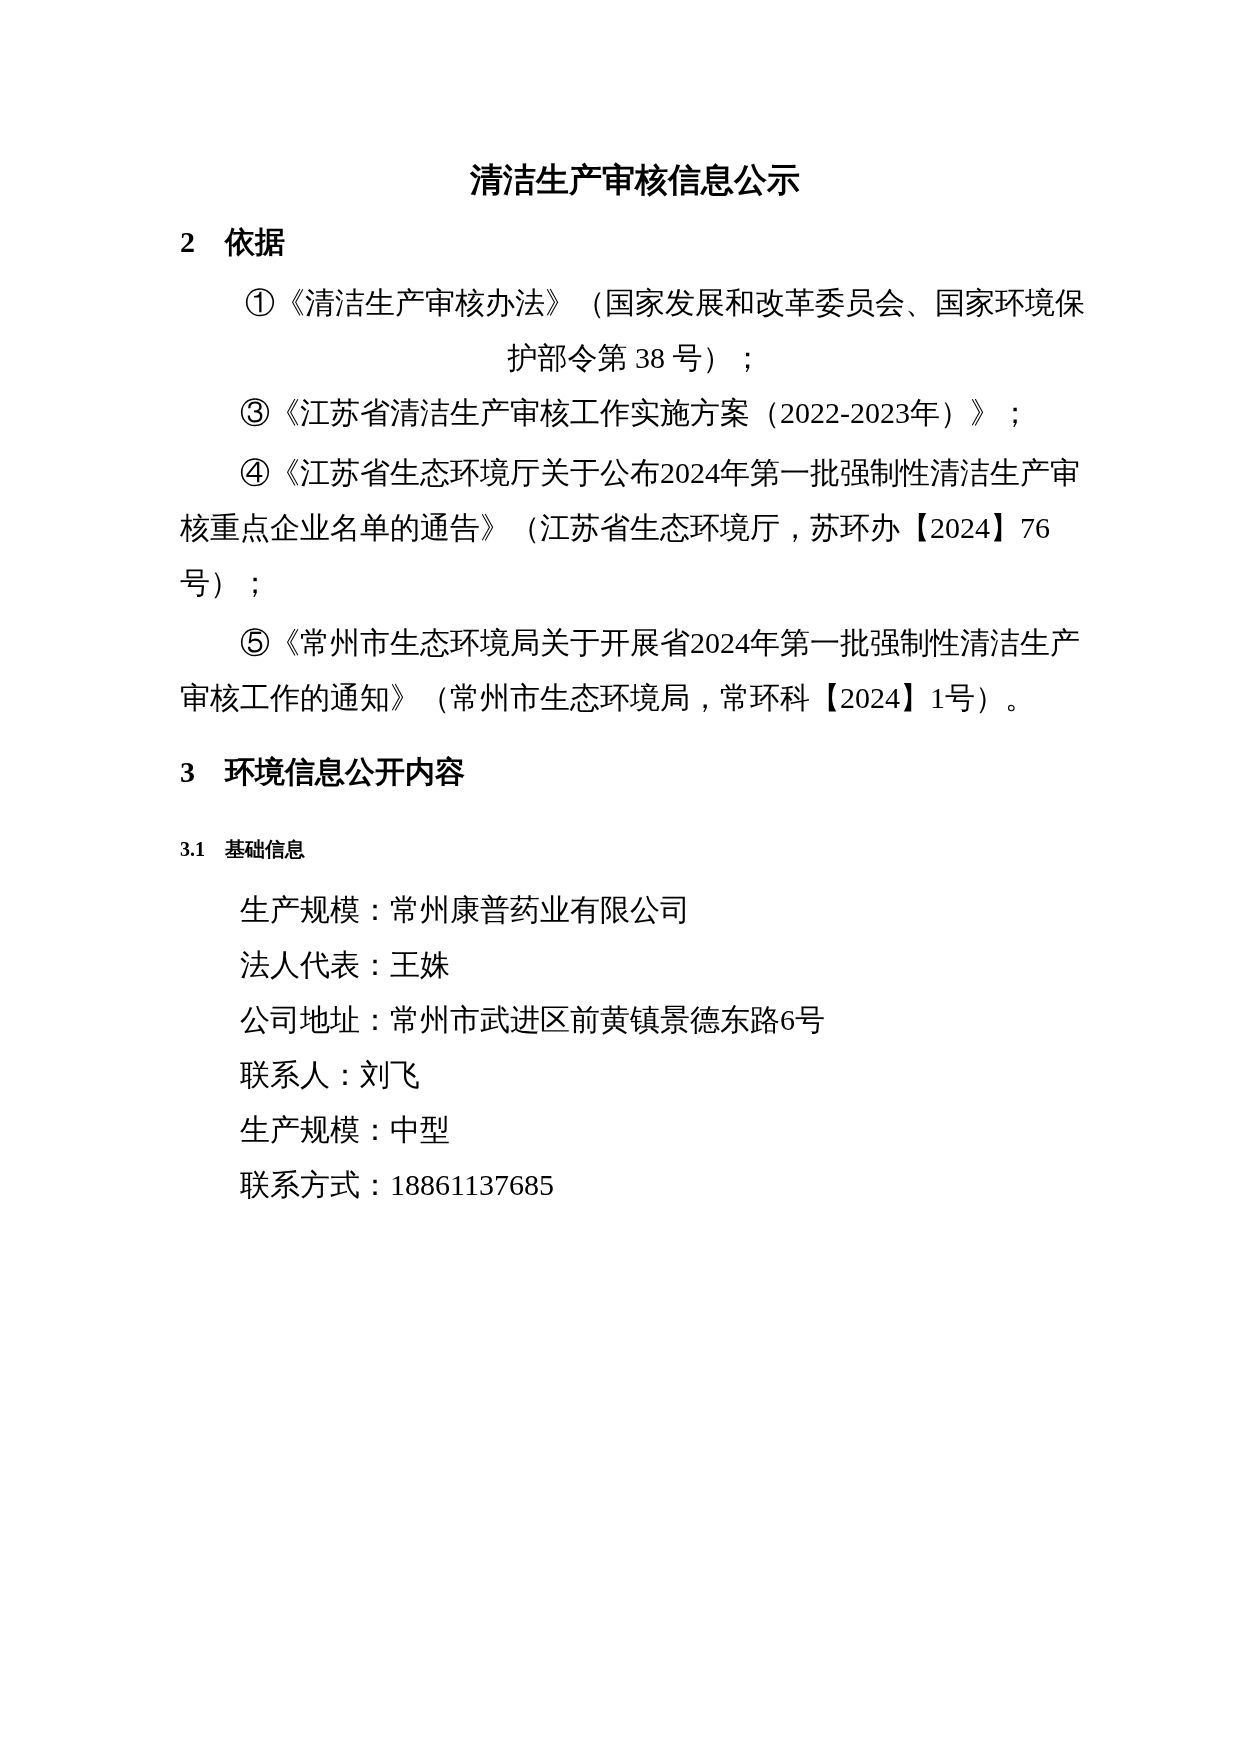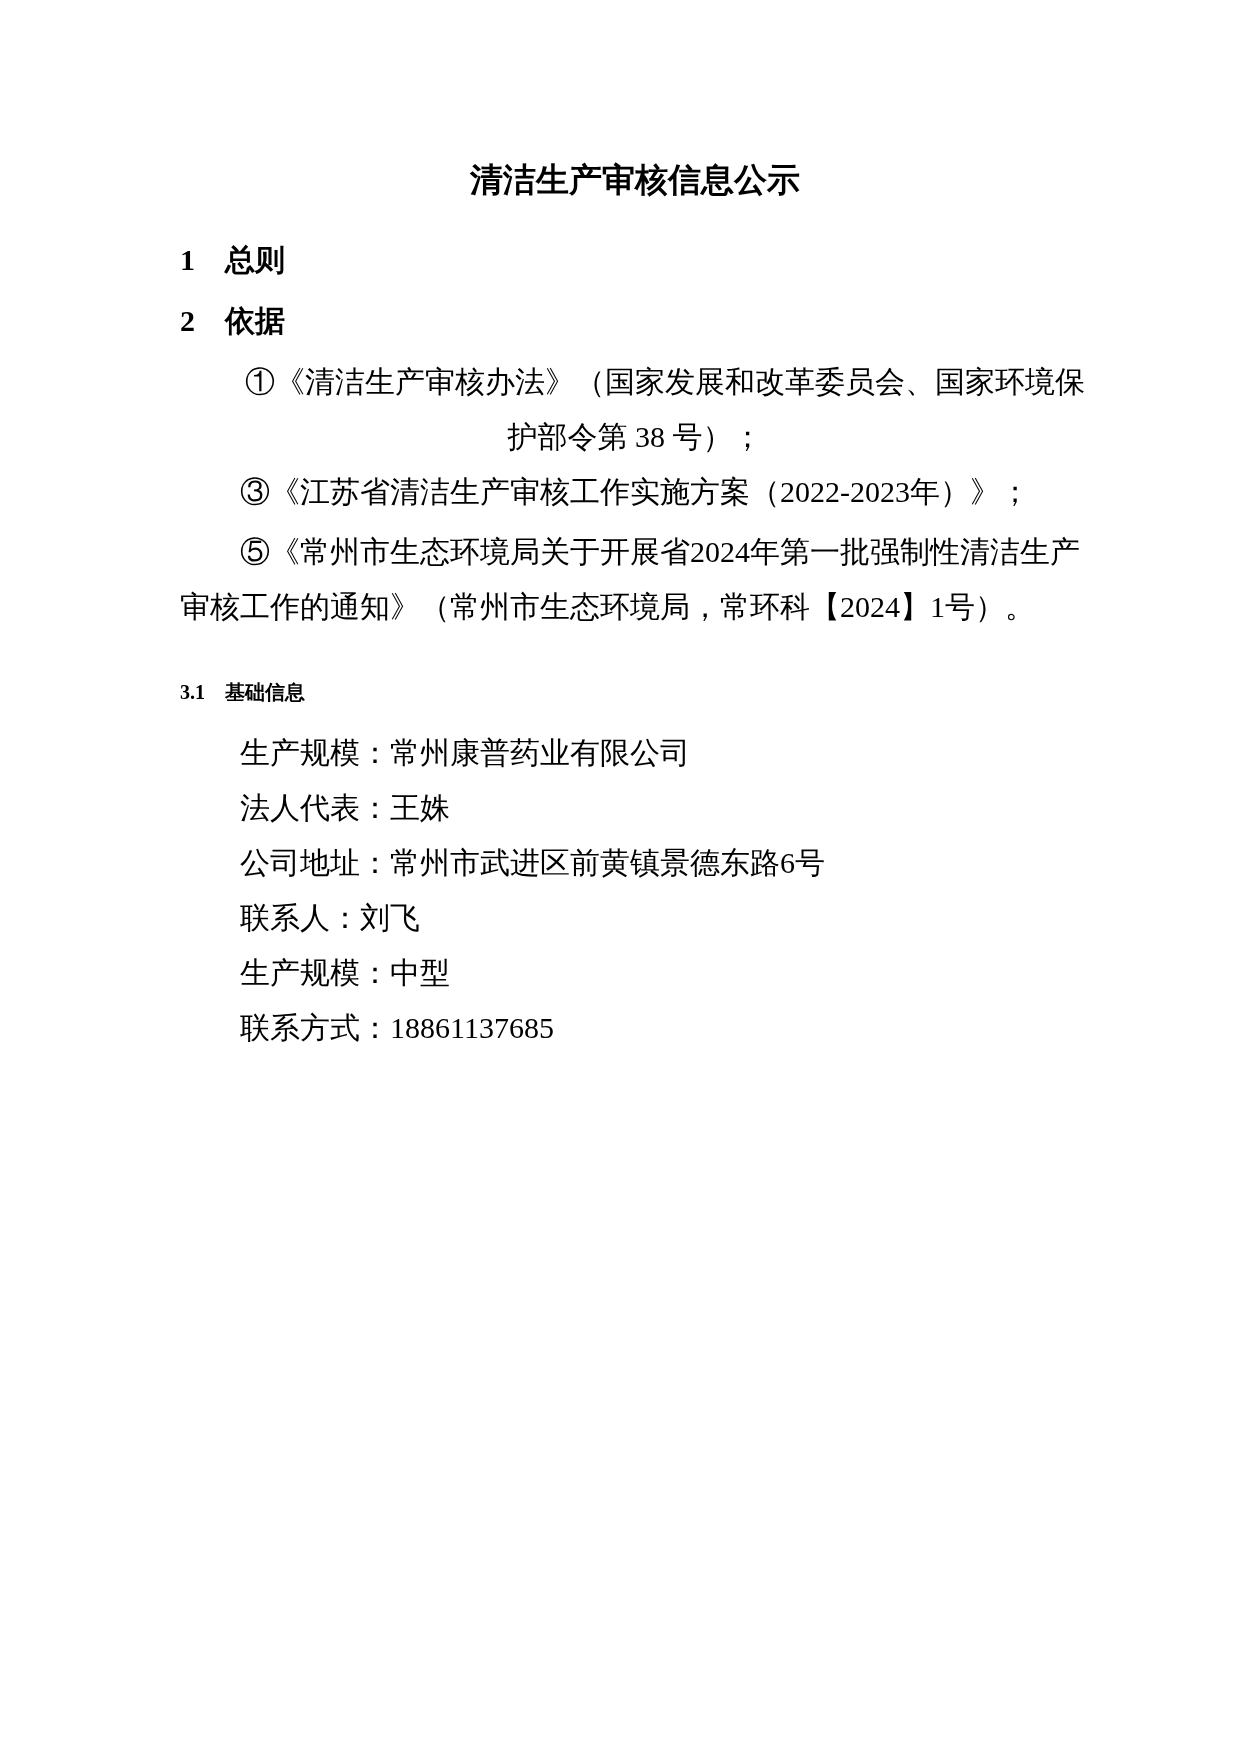"1 总则" h2.h2 { html: <h2>1 总则</h2> -> none }
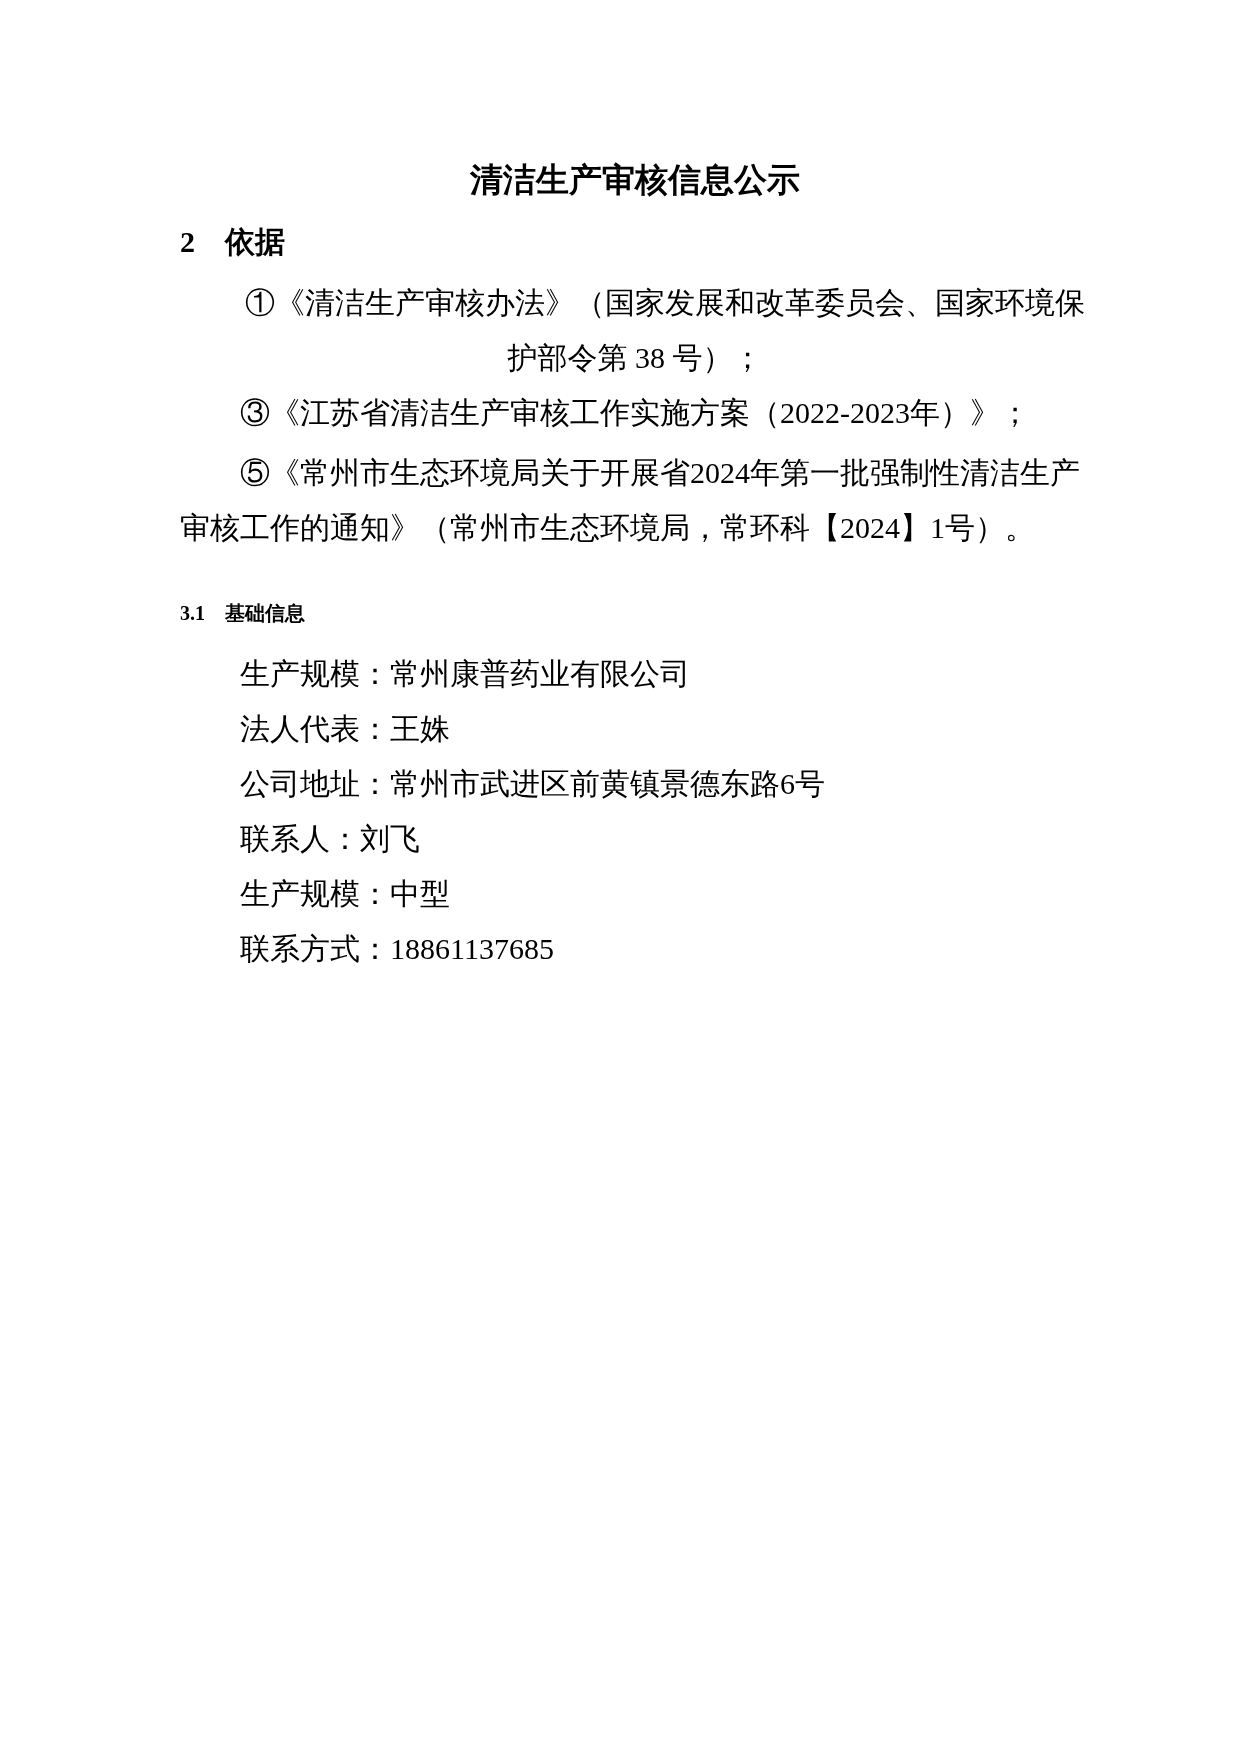"④《江苏省生态环境厅关于公布2024年第一批强制性清洁生产审" p.body { html: none -> <p>④《江苏省生态环境厅关于公布2024年第一批强制性清洁生产审 核重点企业名单的通告》（江苏省生态环境厅，苏环办【2024】76 号）；</p> }
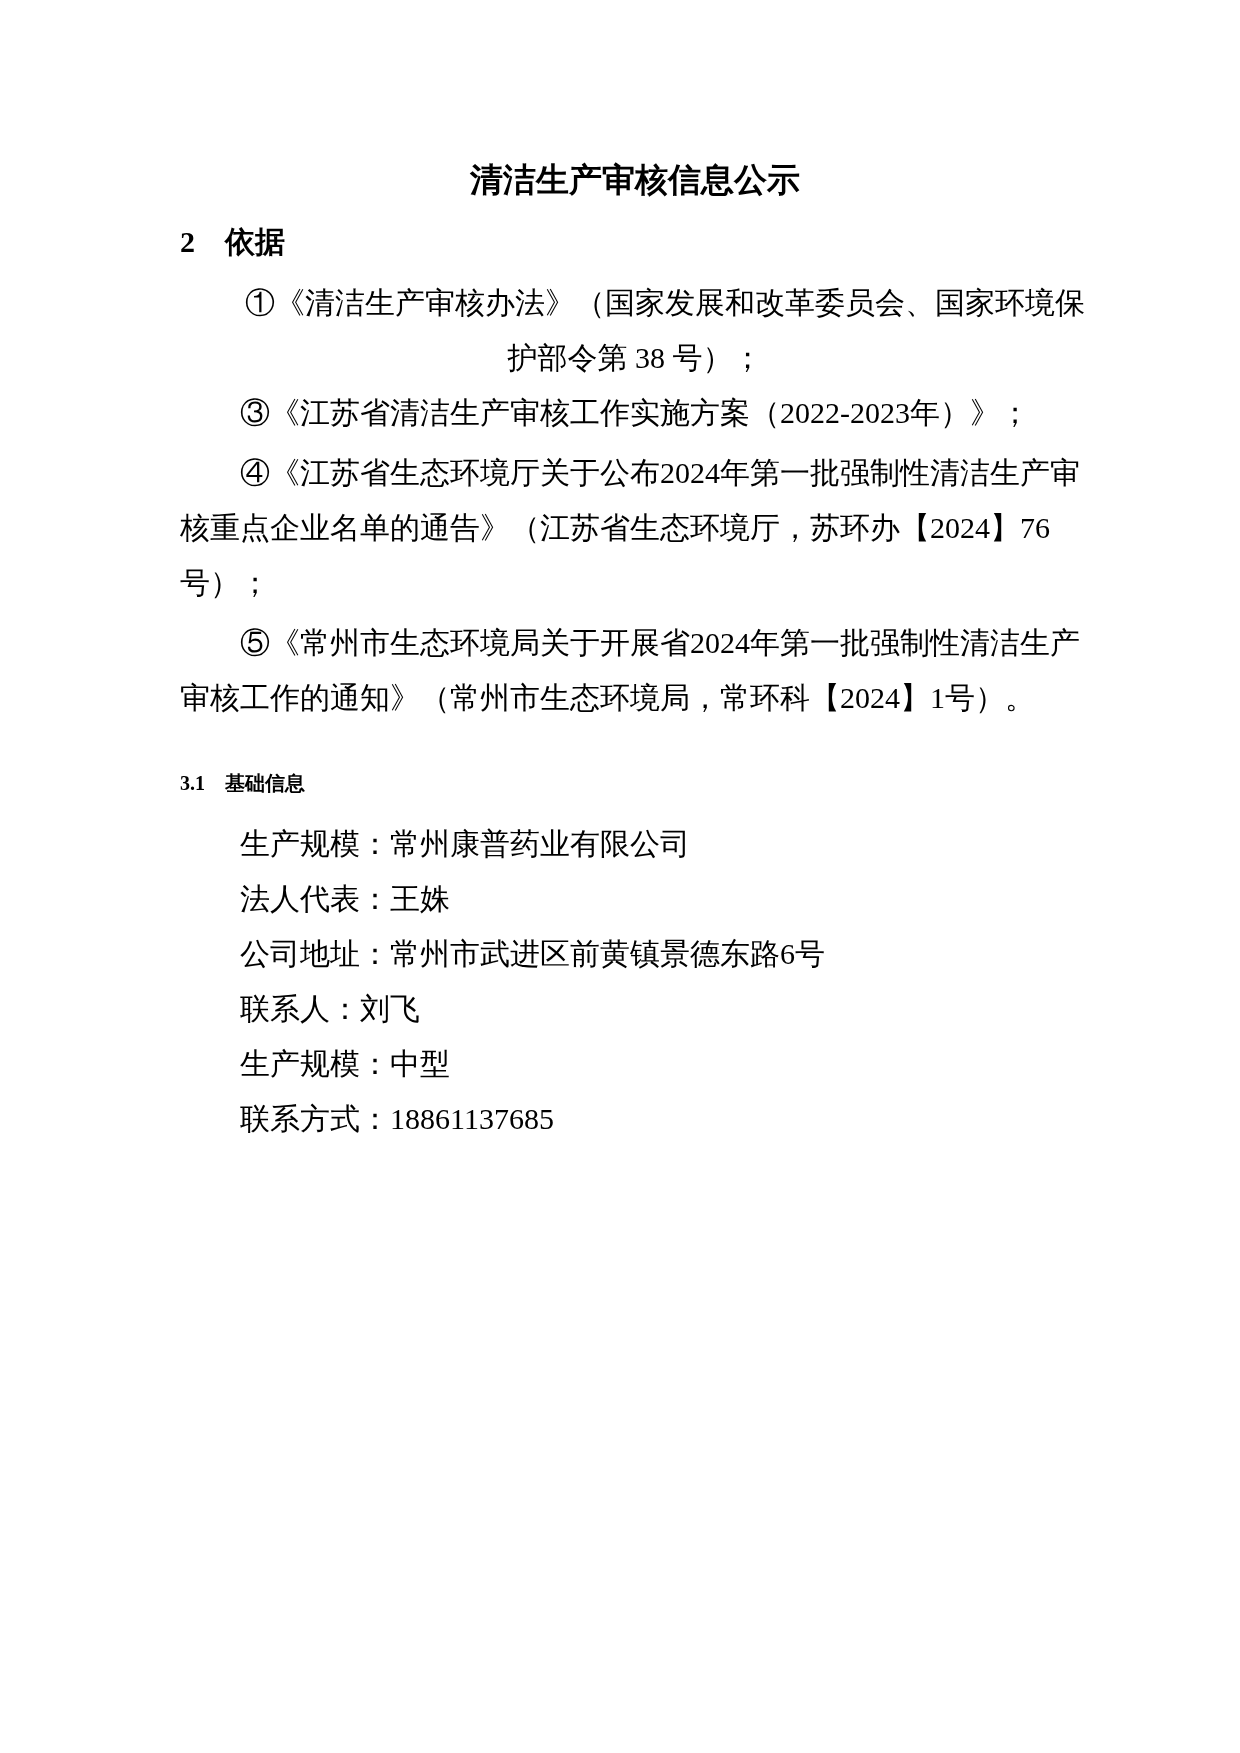"3 环境信息公开内容" h2.h2 { html: none -> <h2>3 环境信息公开内容</h2> }
